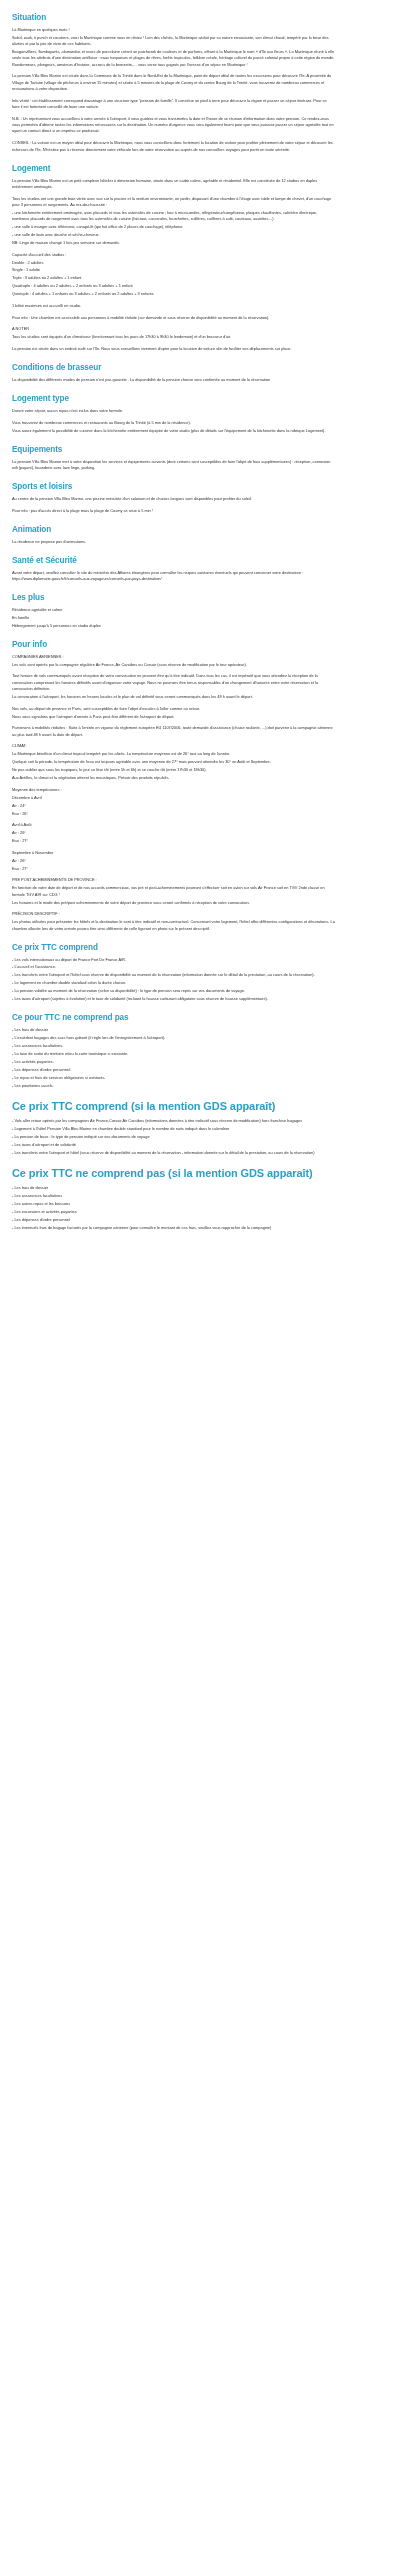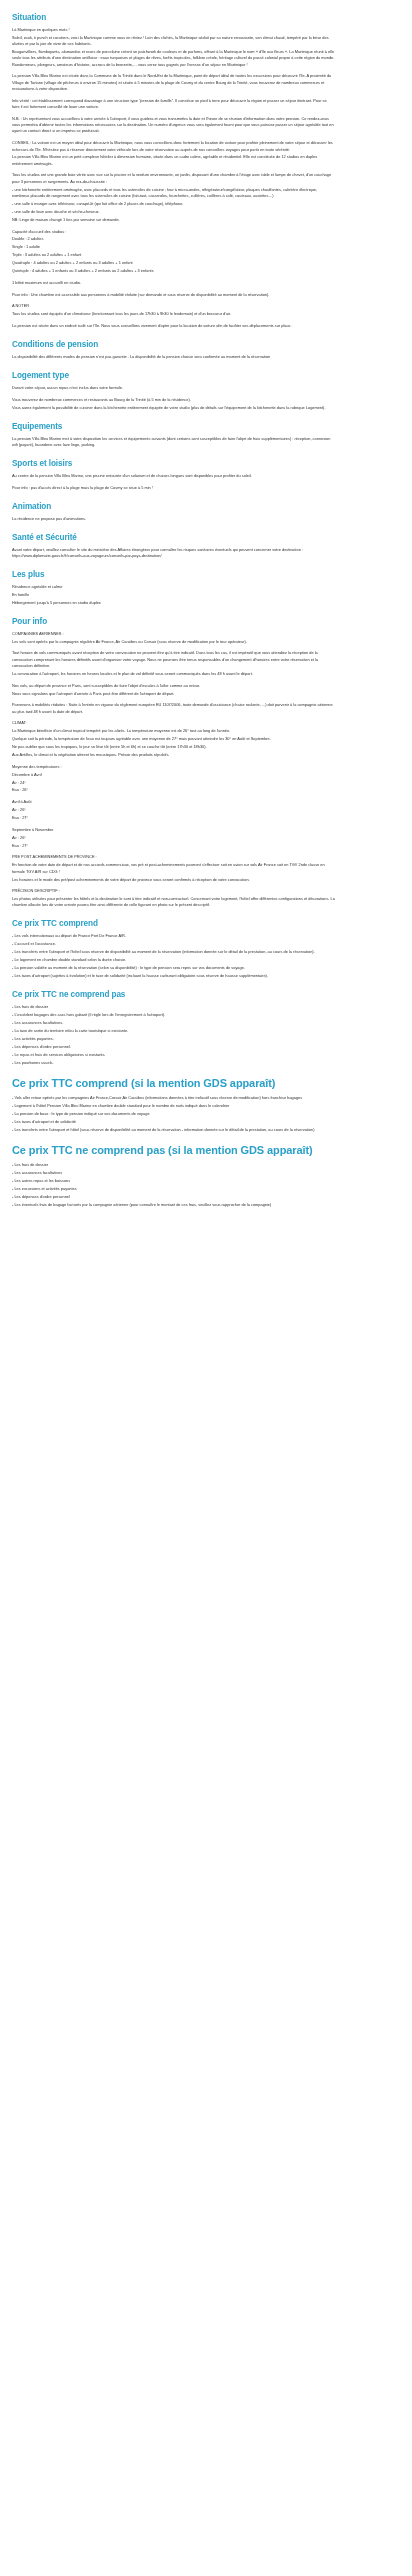"Logement" h1.sec { html: none -> <h1>Logement</h1> }
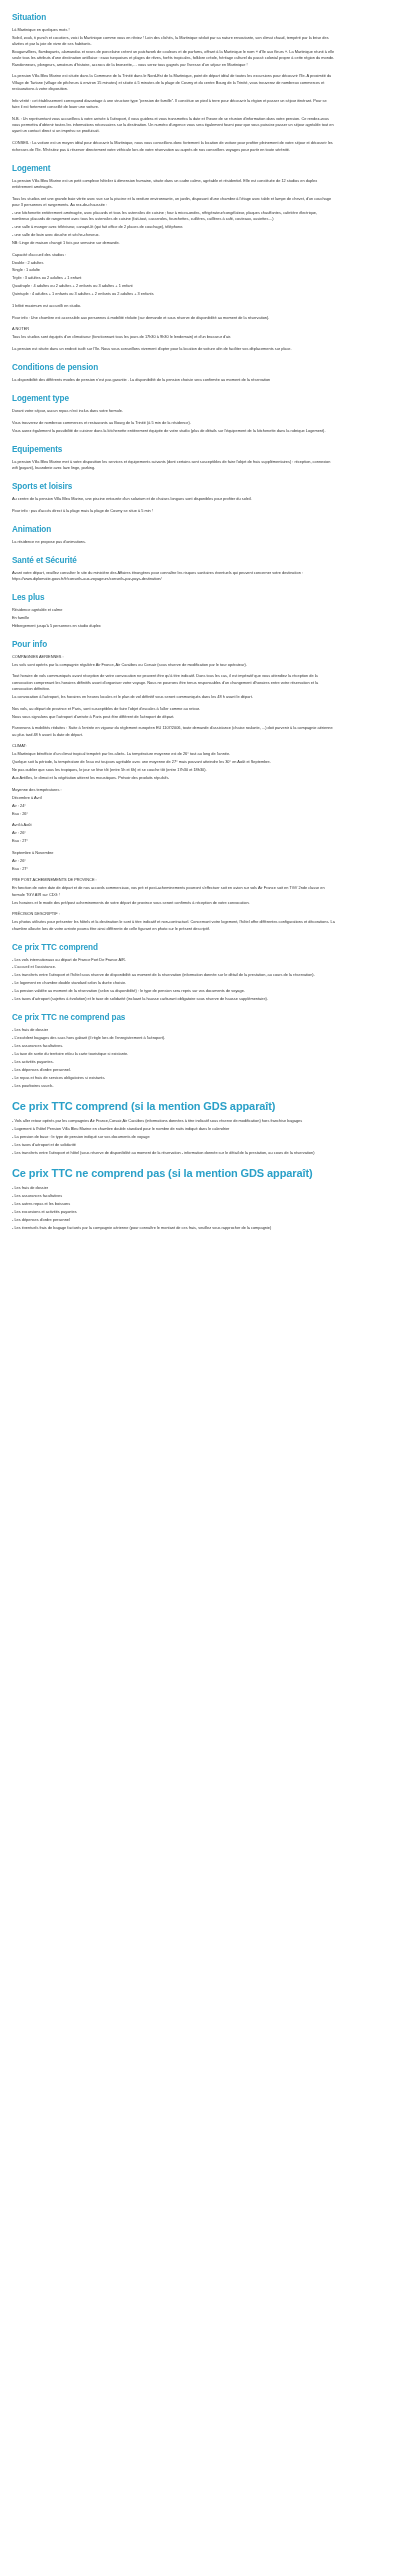"Conditions de pension" h1.sec { text: pension -> brasseur }
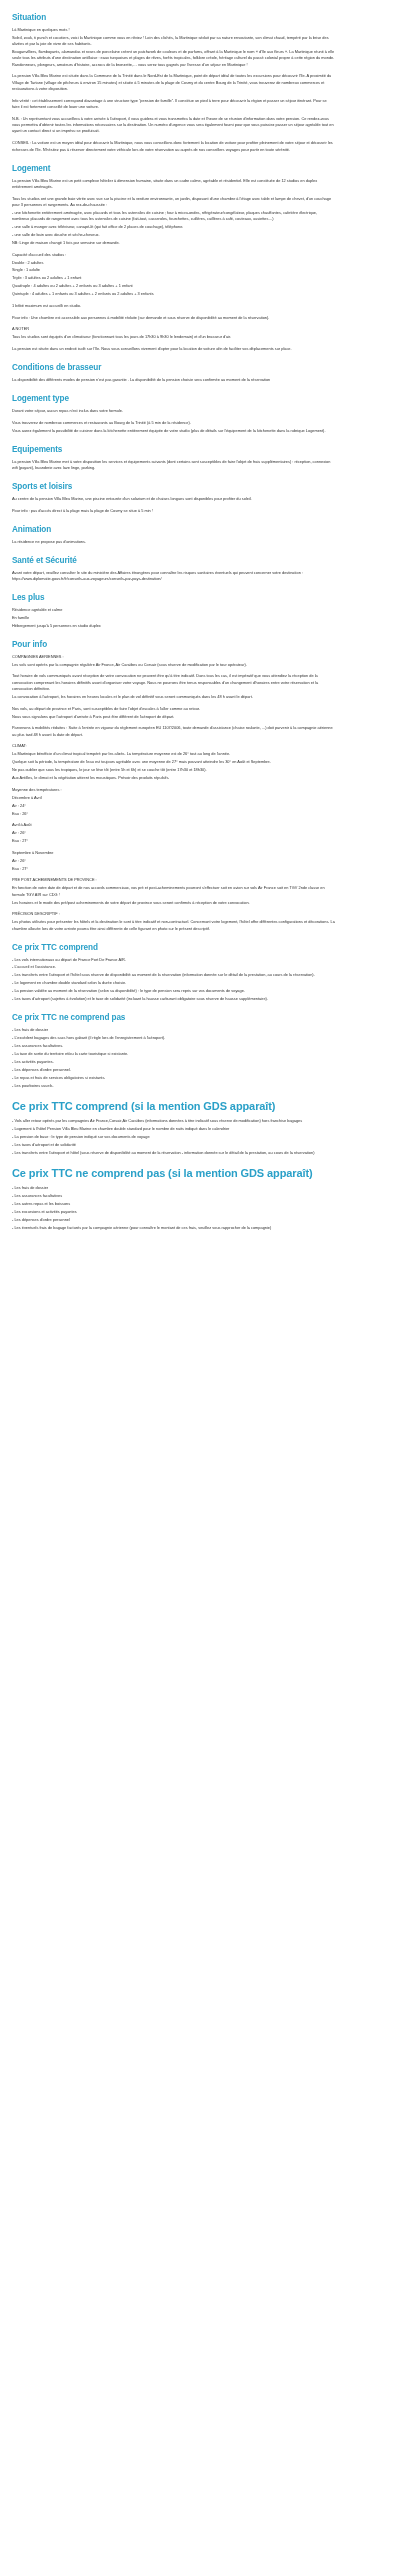"Ce prix TTC ne comprend pas" h1.sec { text: prix -> pour }
